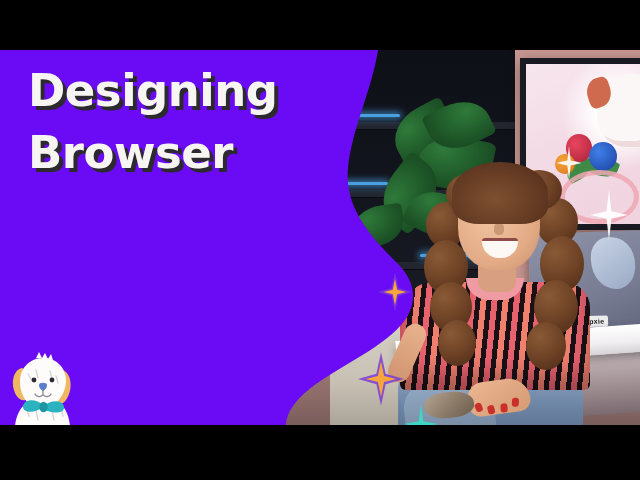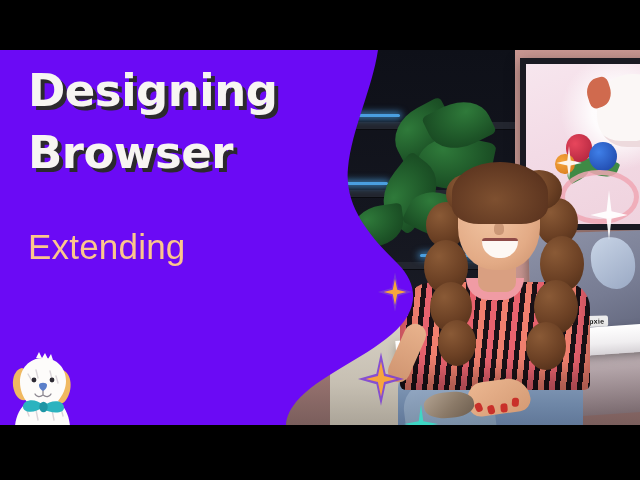"Extending" div.subtitle { html: <div>Extending</div> -> none }
